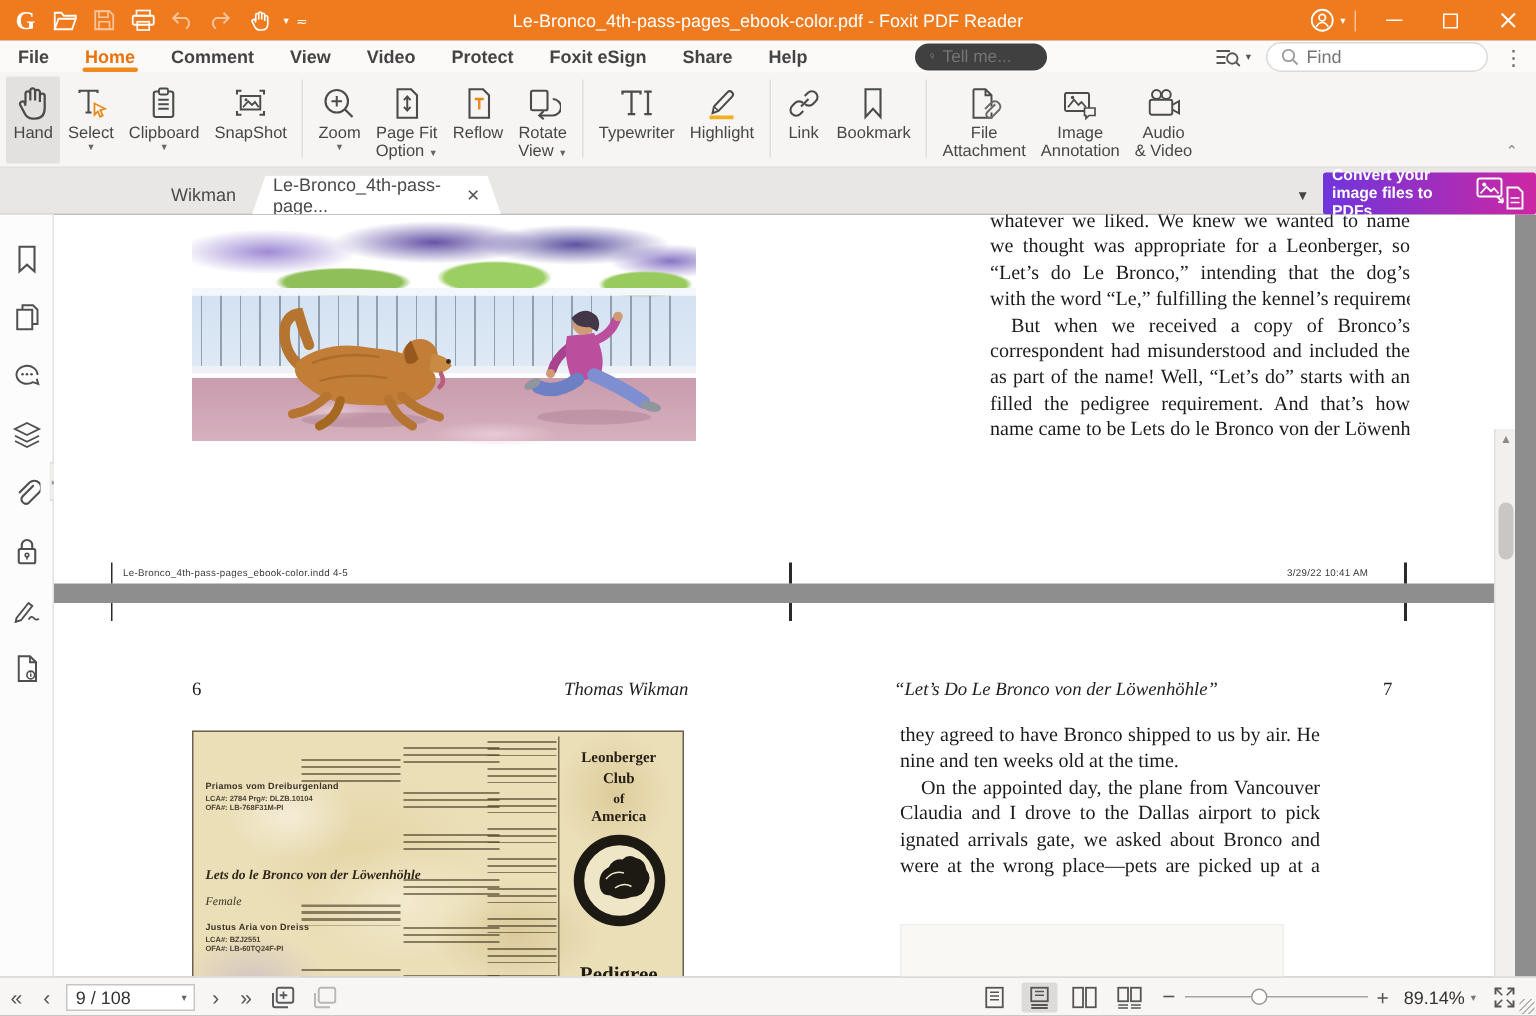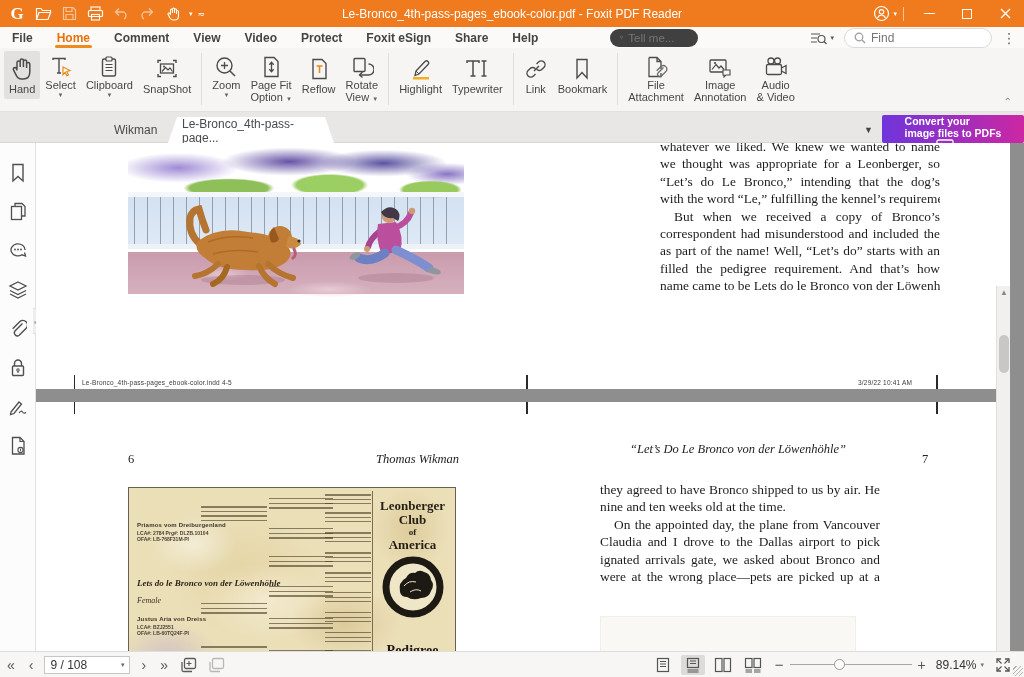"Hand" .rbtn { height: 48px -> 58px }
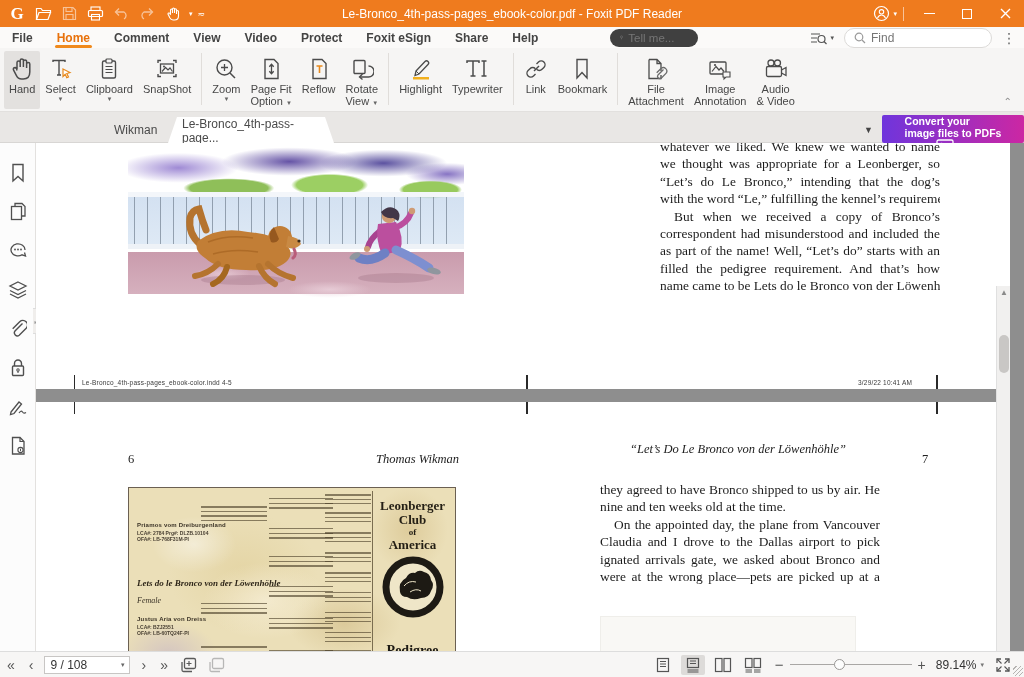"Highlight" div.rbtn { order: before "Typewriter" -> after "Typewriter" }
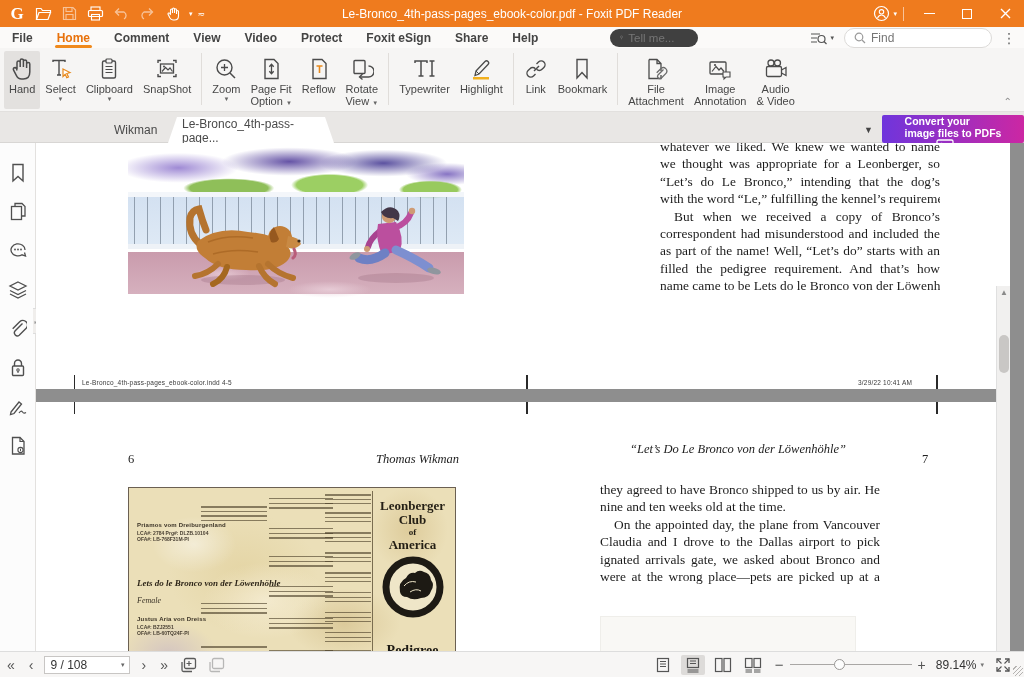"Le-Bronco_4th-pass-page..." .tab.active { flex-direction: column -> none }
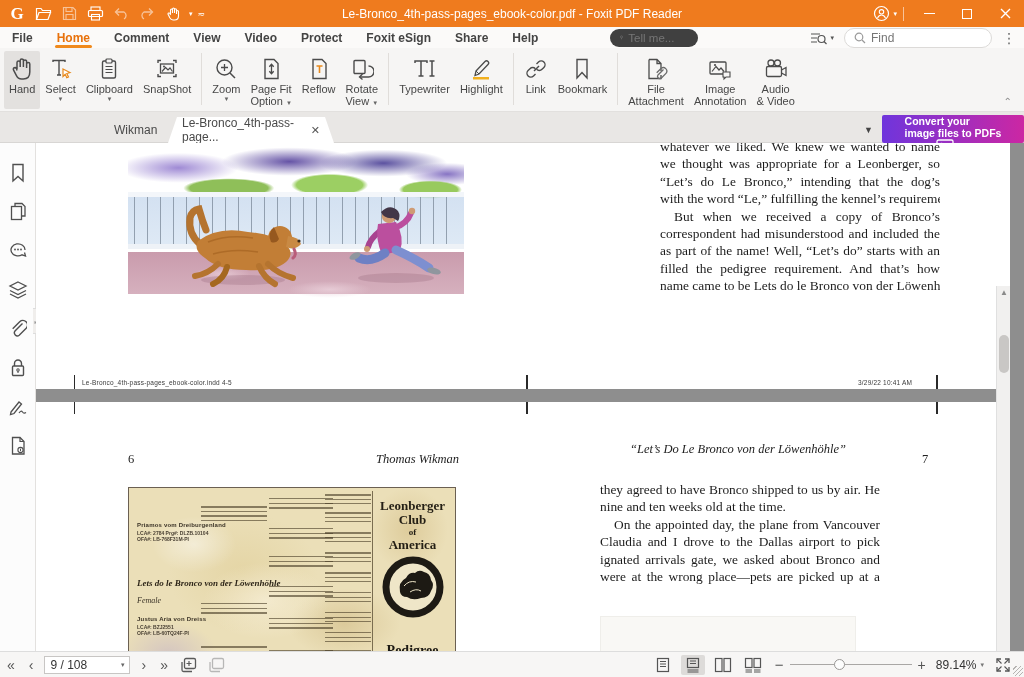"Convert your" .banner { flex-direction: column -> none }
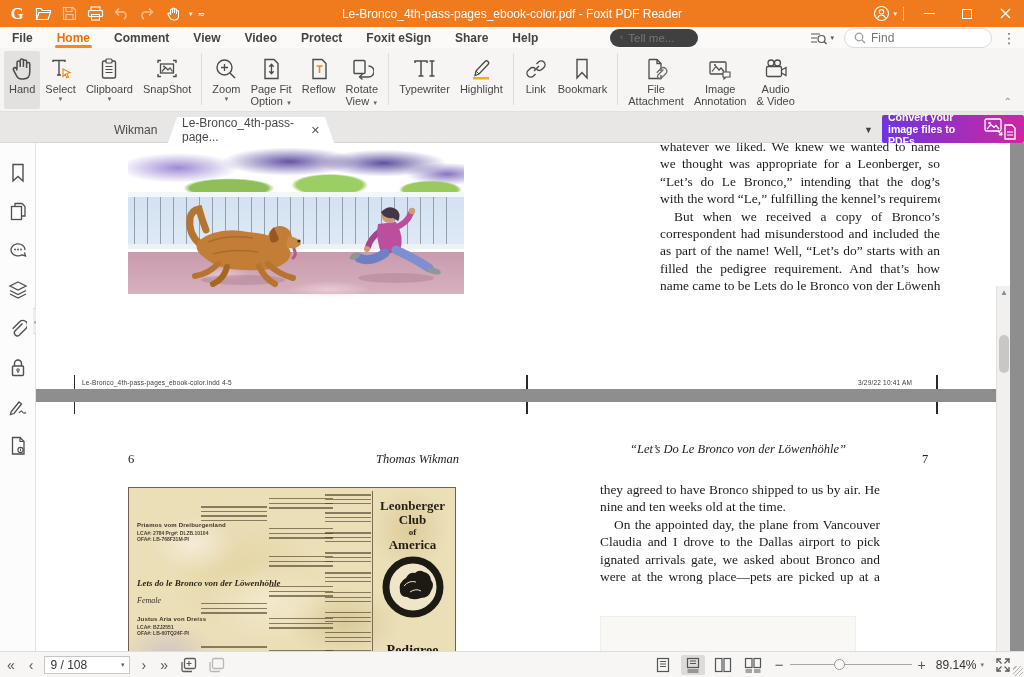"“Let’s Do Le Bronco von" div.runhead { margin-left: 34px -> none; top: 40px -> 50px }
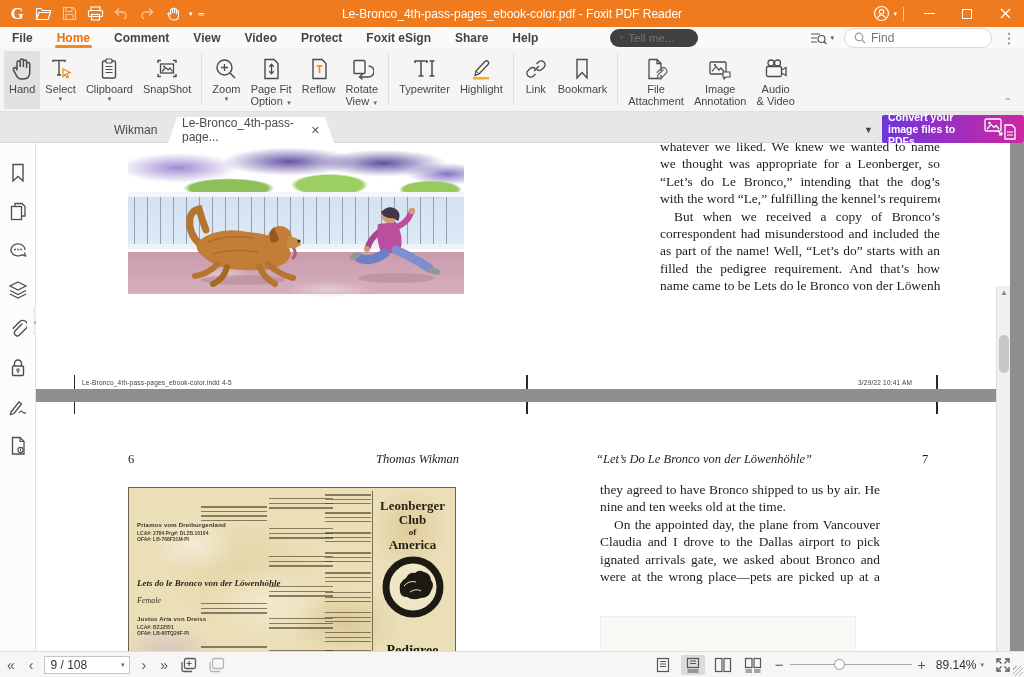"Leonberger" .clubline { font-size: 13px -> 10px }
